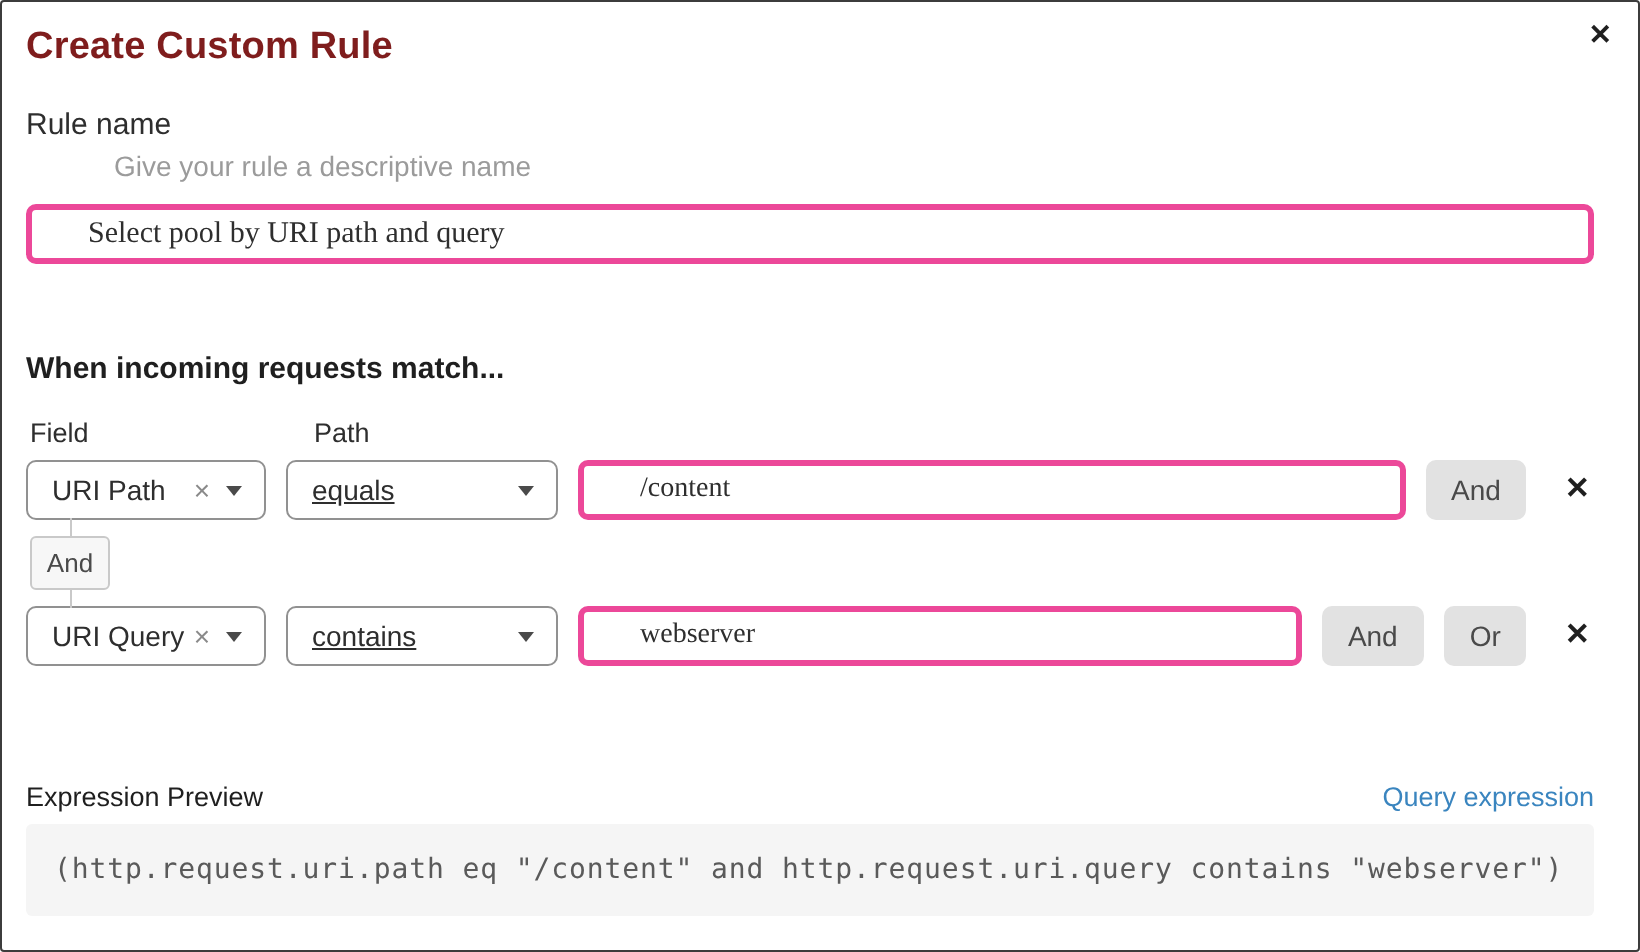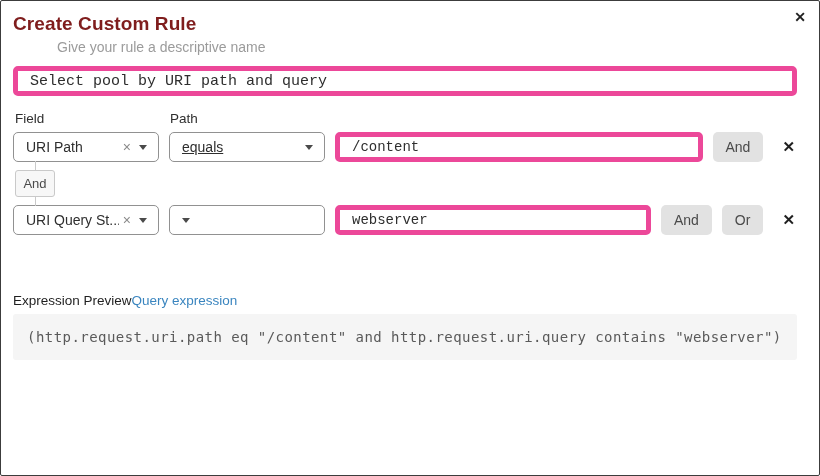"Rule name" div.field-label { html: none -> <div>Rule name</div> }
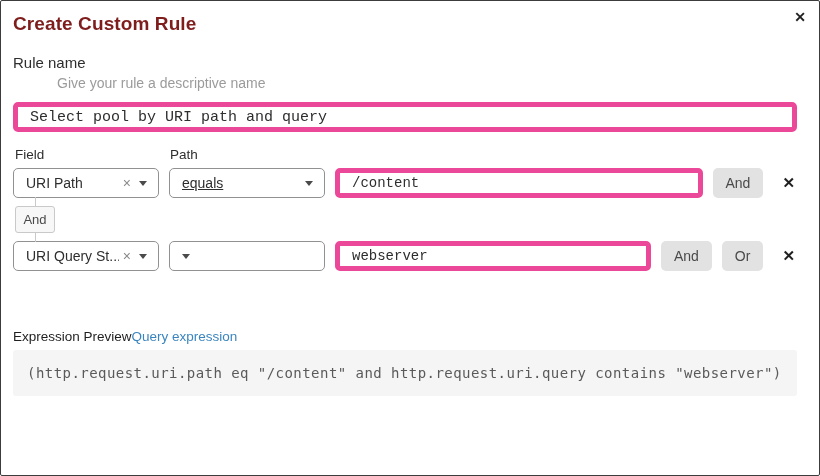"Select pool by URI path" .text-input { border: 5px solid #ec4899 -> 3px solid #ec4899; font-family: Liberation Mono, monospace -> Liberation Serif, serif; padding: 0 12px -> 0 28px }
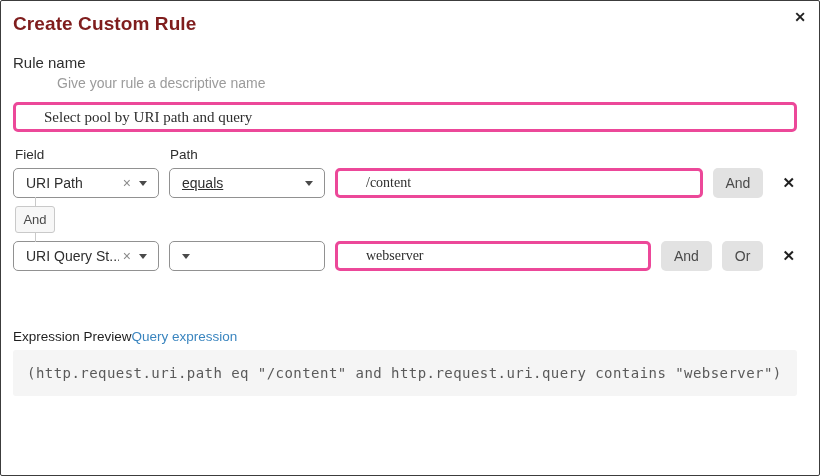"When incoming requests match..." div.section-heading { html: none -> <div>When incoming requests match...</div> }
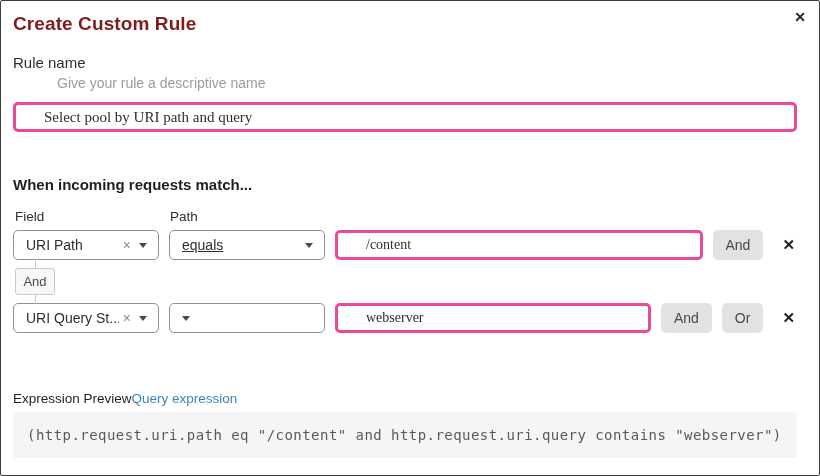"Field" .col-labels { gap: 23px -> 10px }
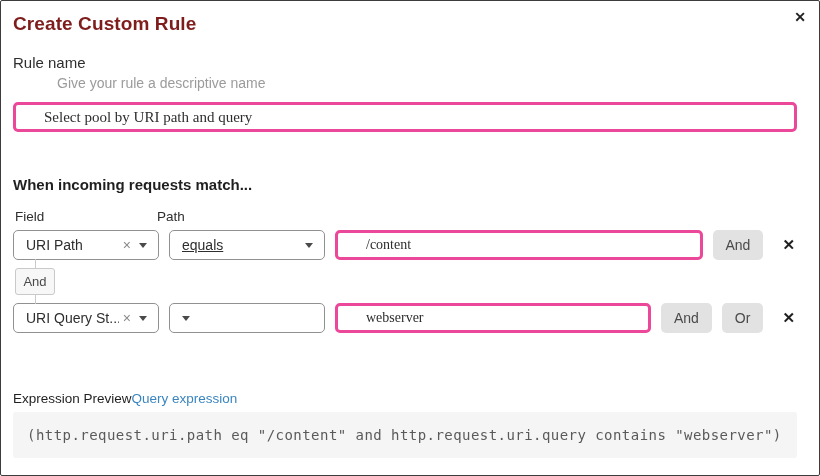"URI Path" .field-select { width: 146px -> 120px }
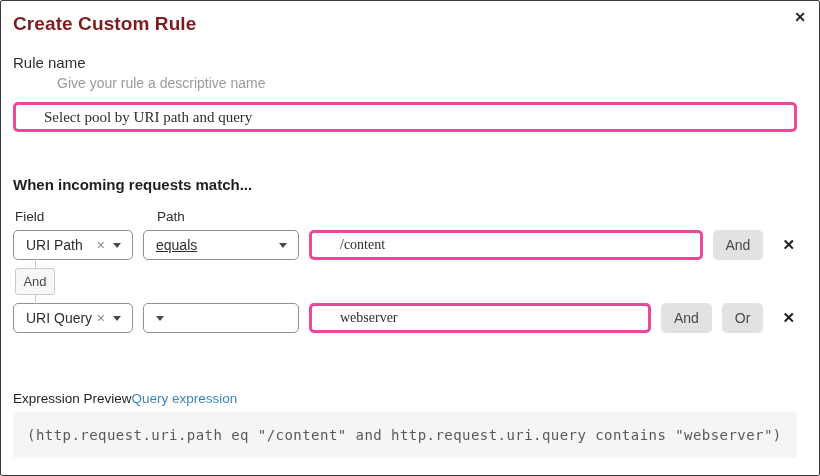"equals" .op-select { width: 156px -> 136px }
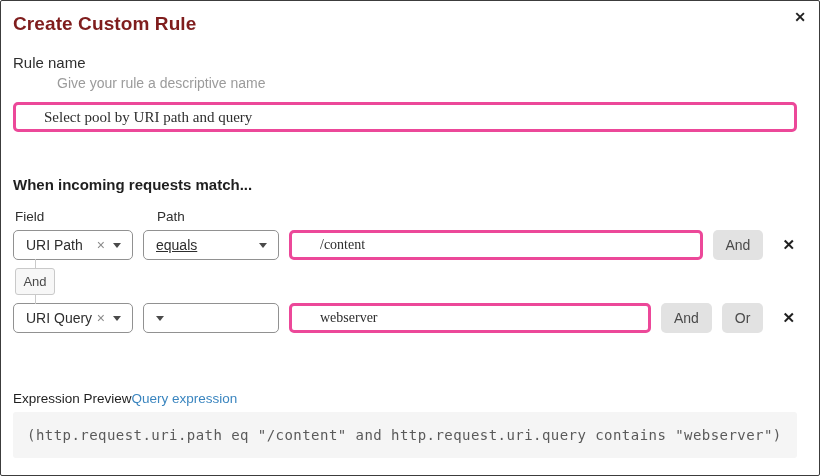"contains" span.sel-text { html: none -> <span>contains</span> }
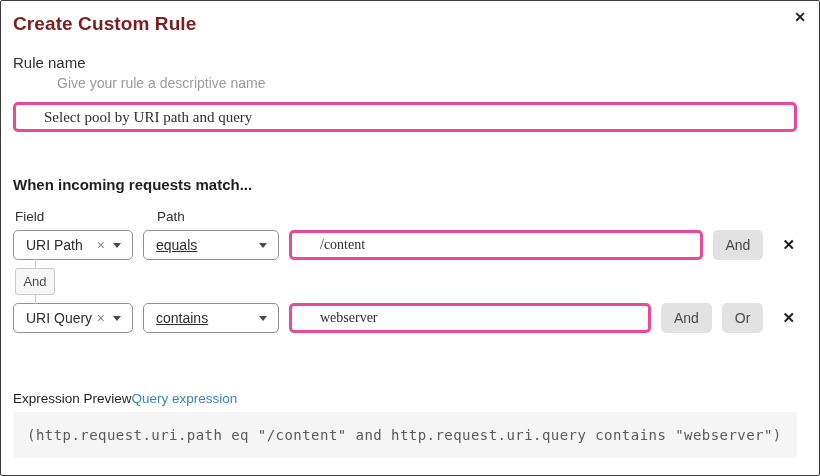"Expression Preview" .exp-header { justify-content: none -> space-between }
